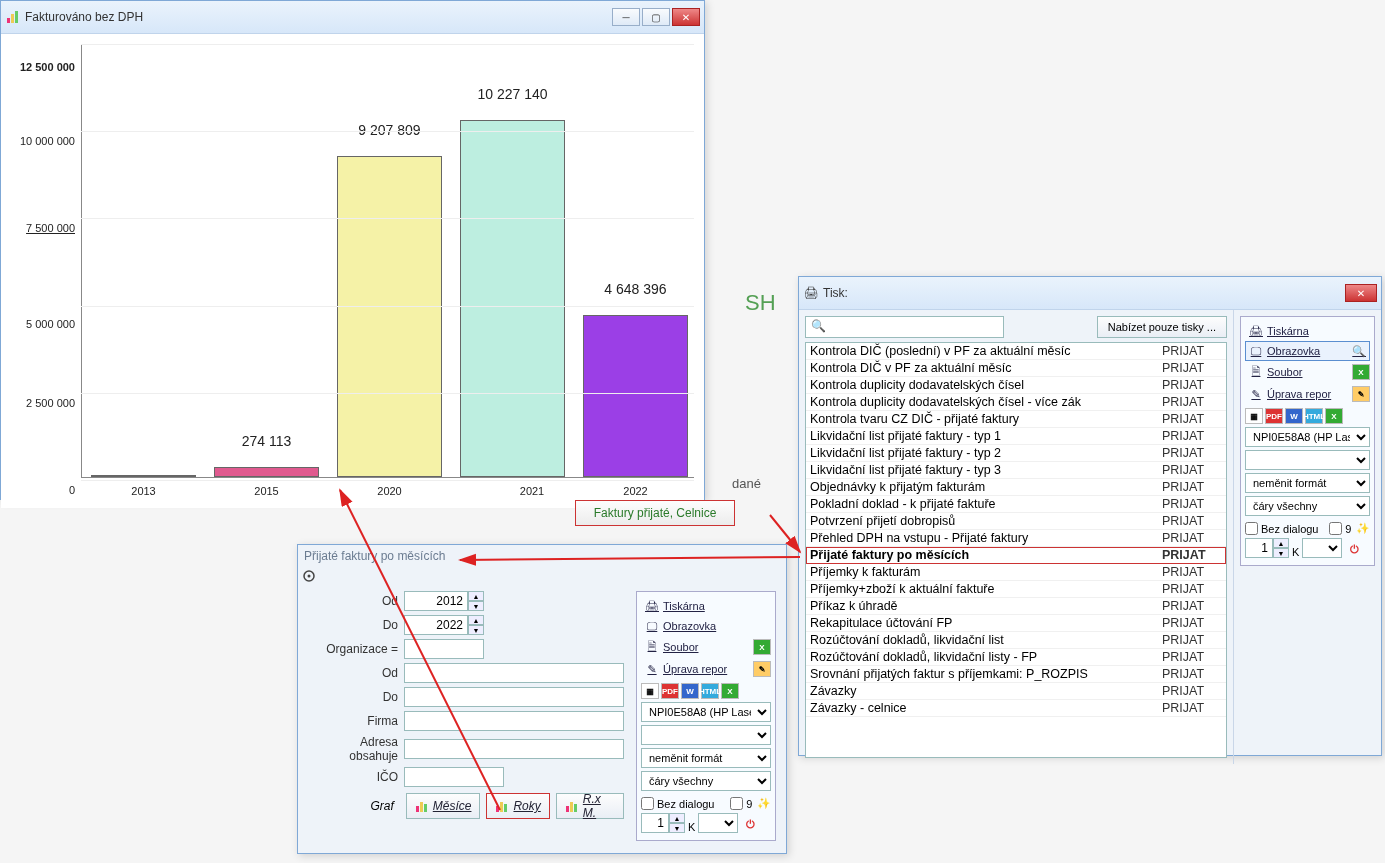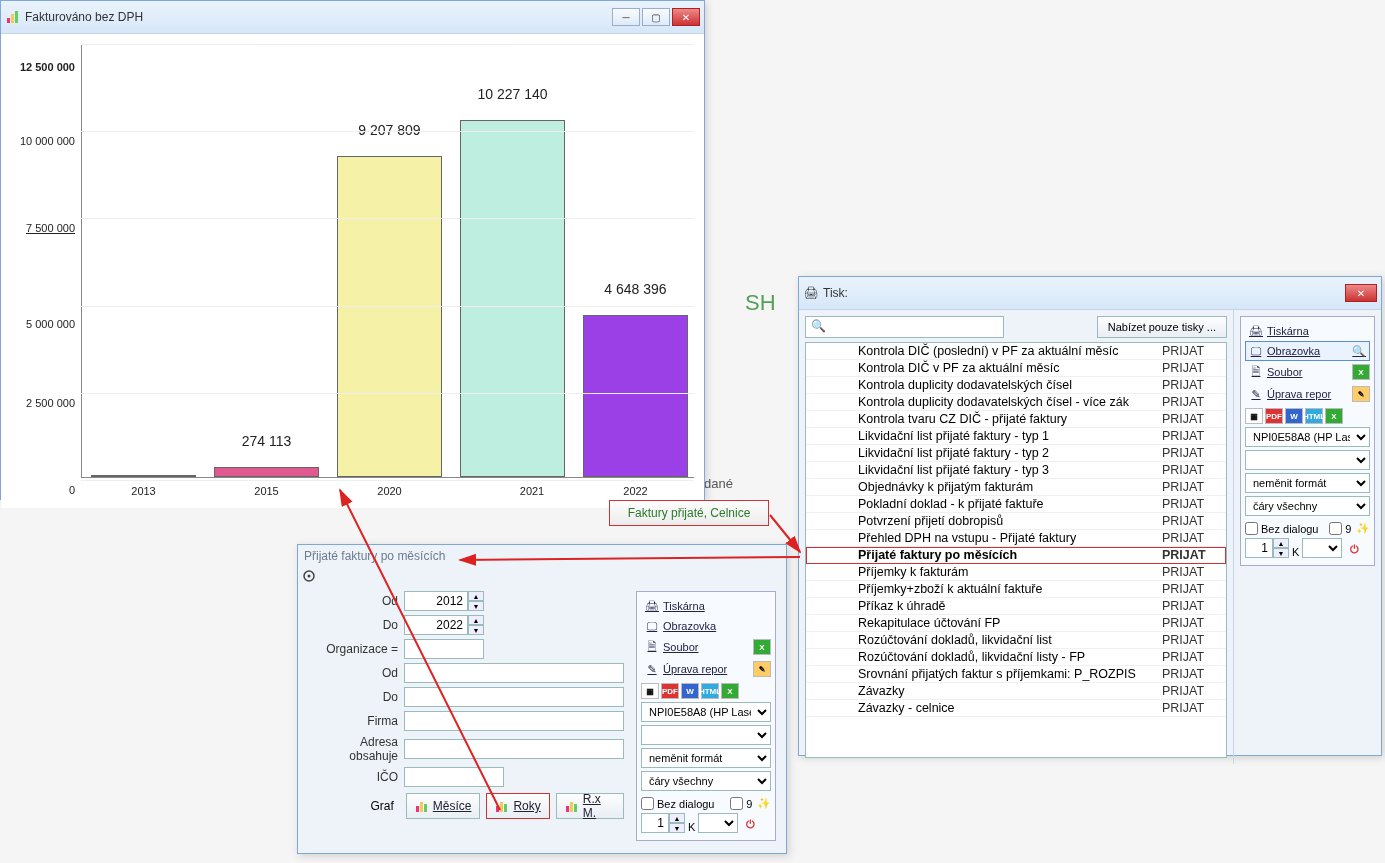"Kontrola DIČ (poslední) v PF" .list-row .name { margin-left: 48px -> none }
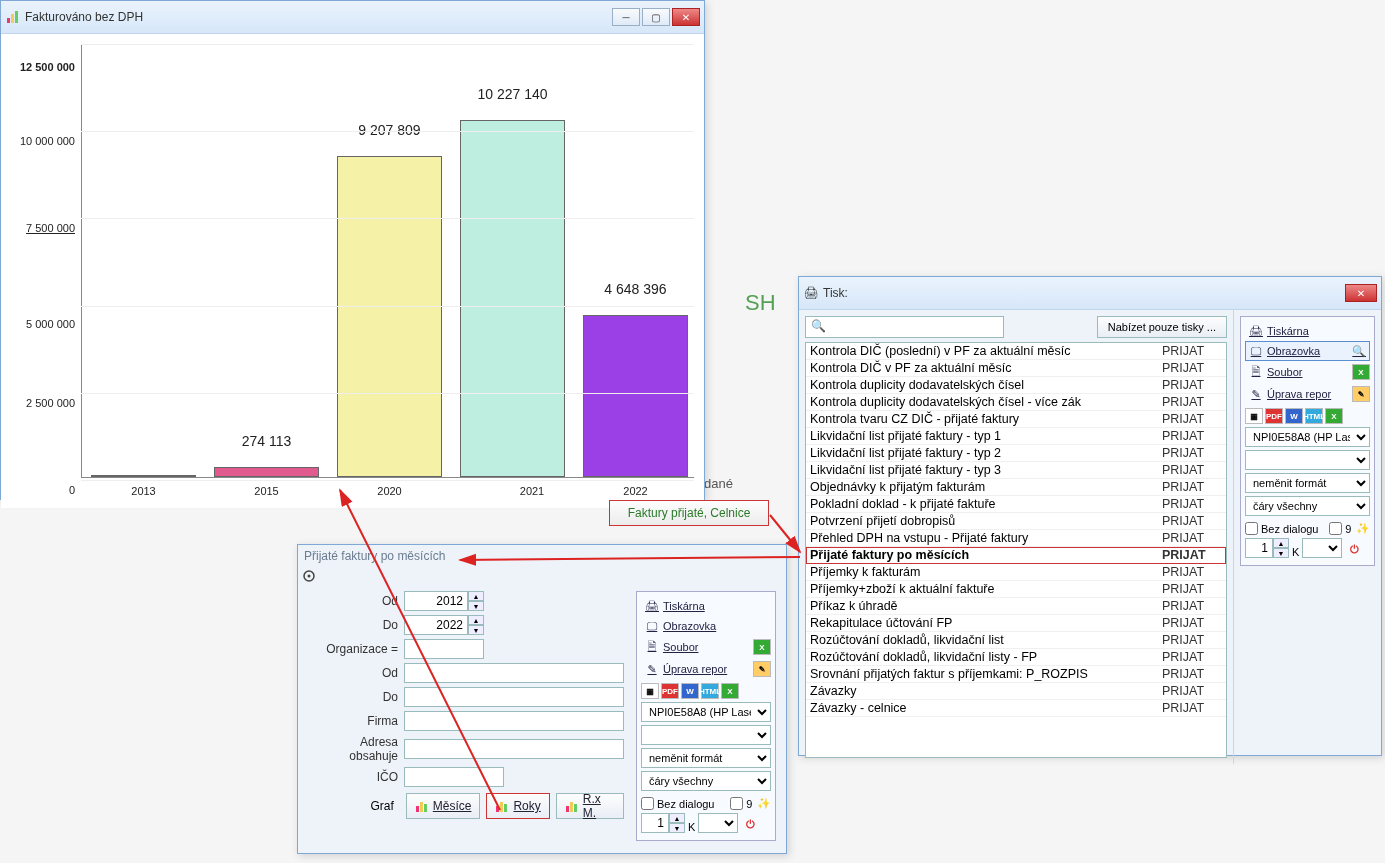"dané" .vydane-stub { padding-left: none -> 28px }
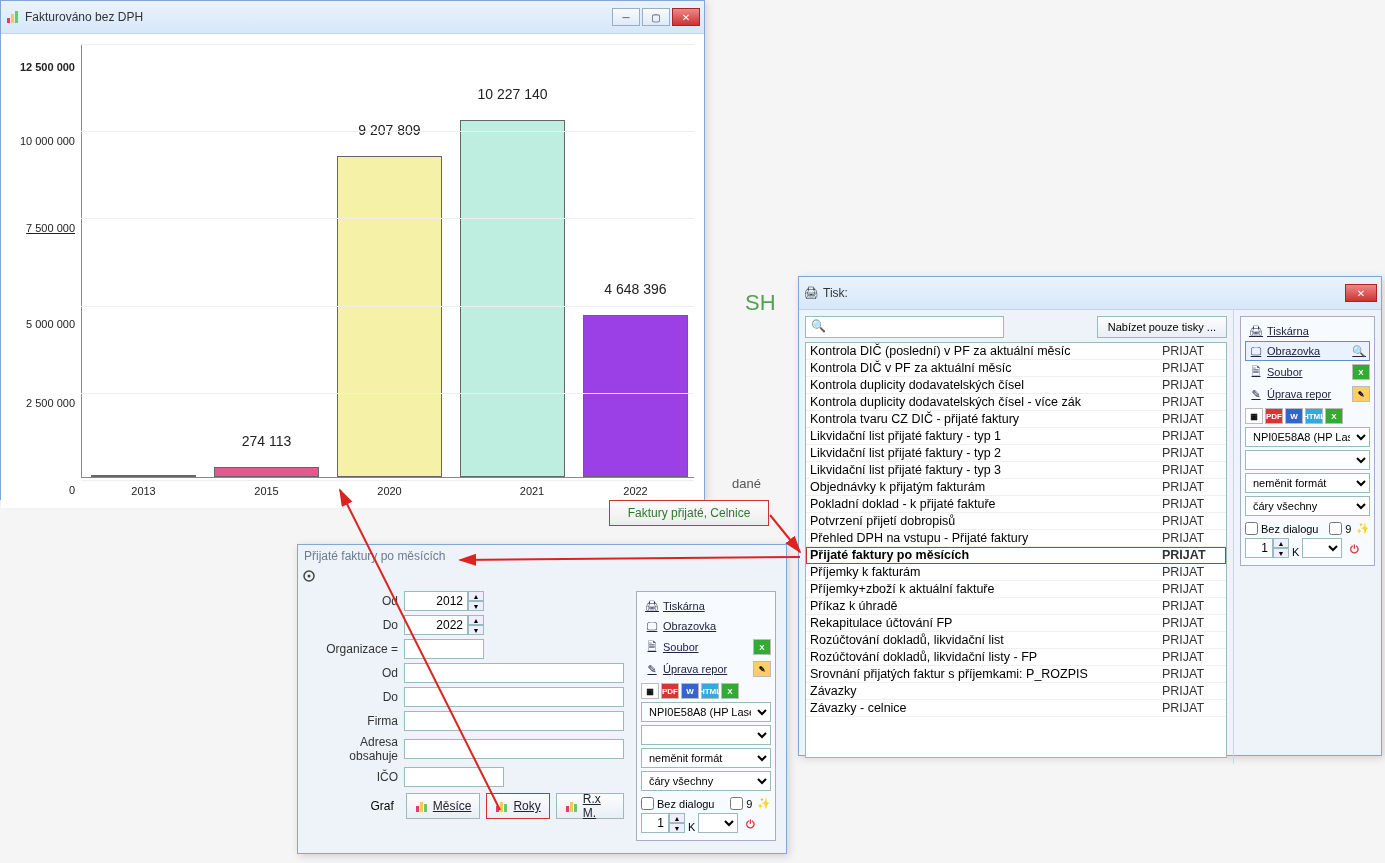"Faktury přijaté, Celnice" .greenbtn { left: 609px -> 575px }
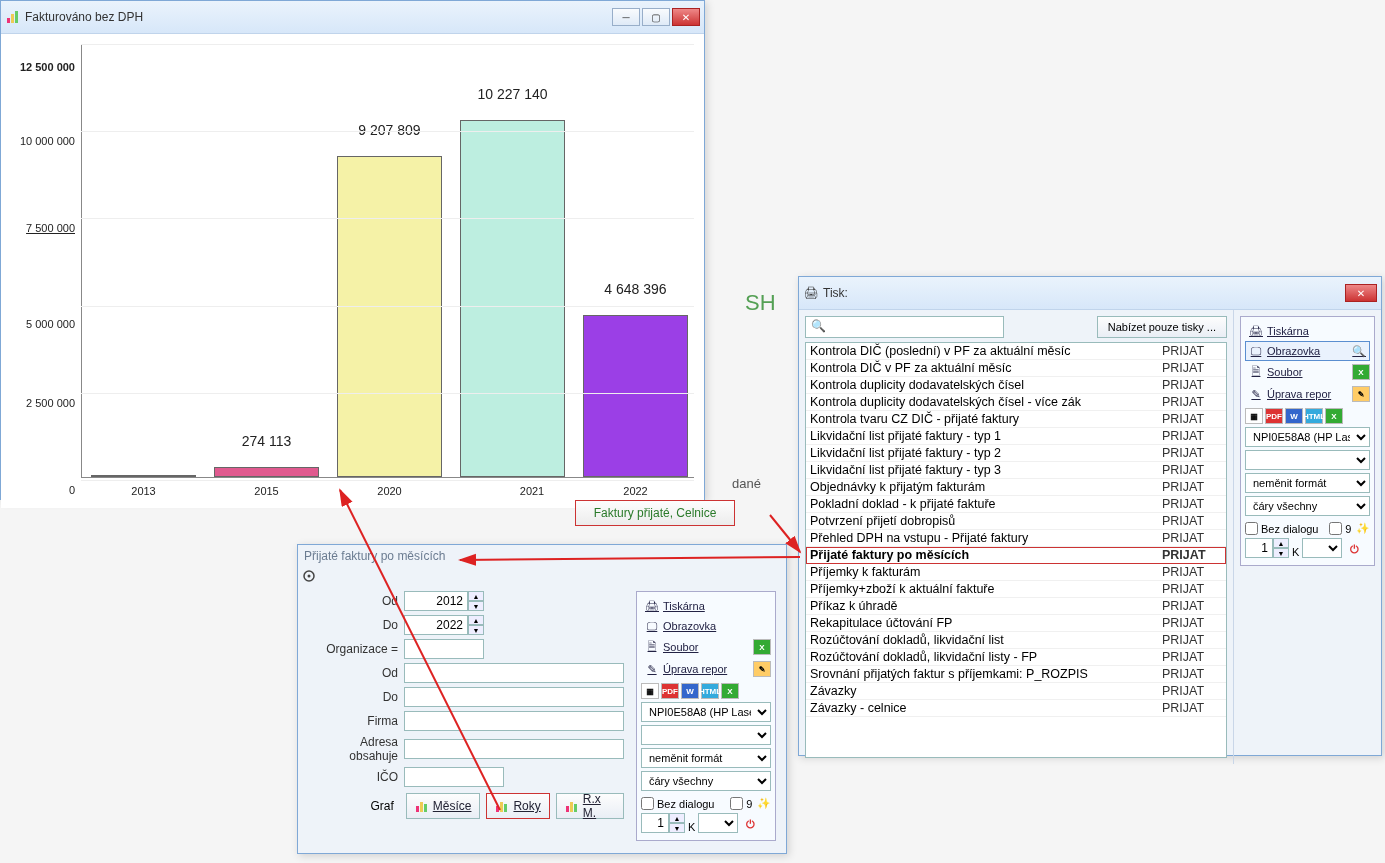"Graf" .btnrow { font-style: none -> italic }
